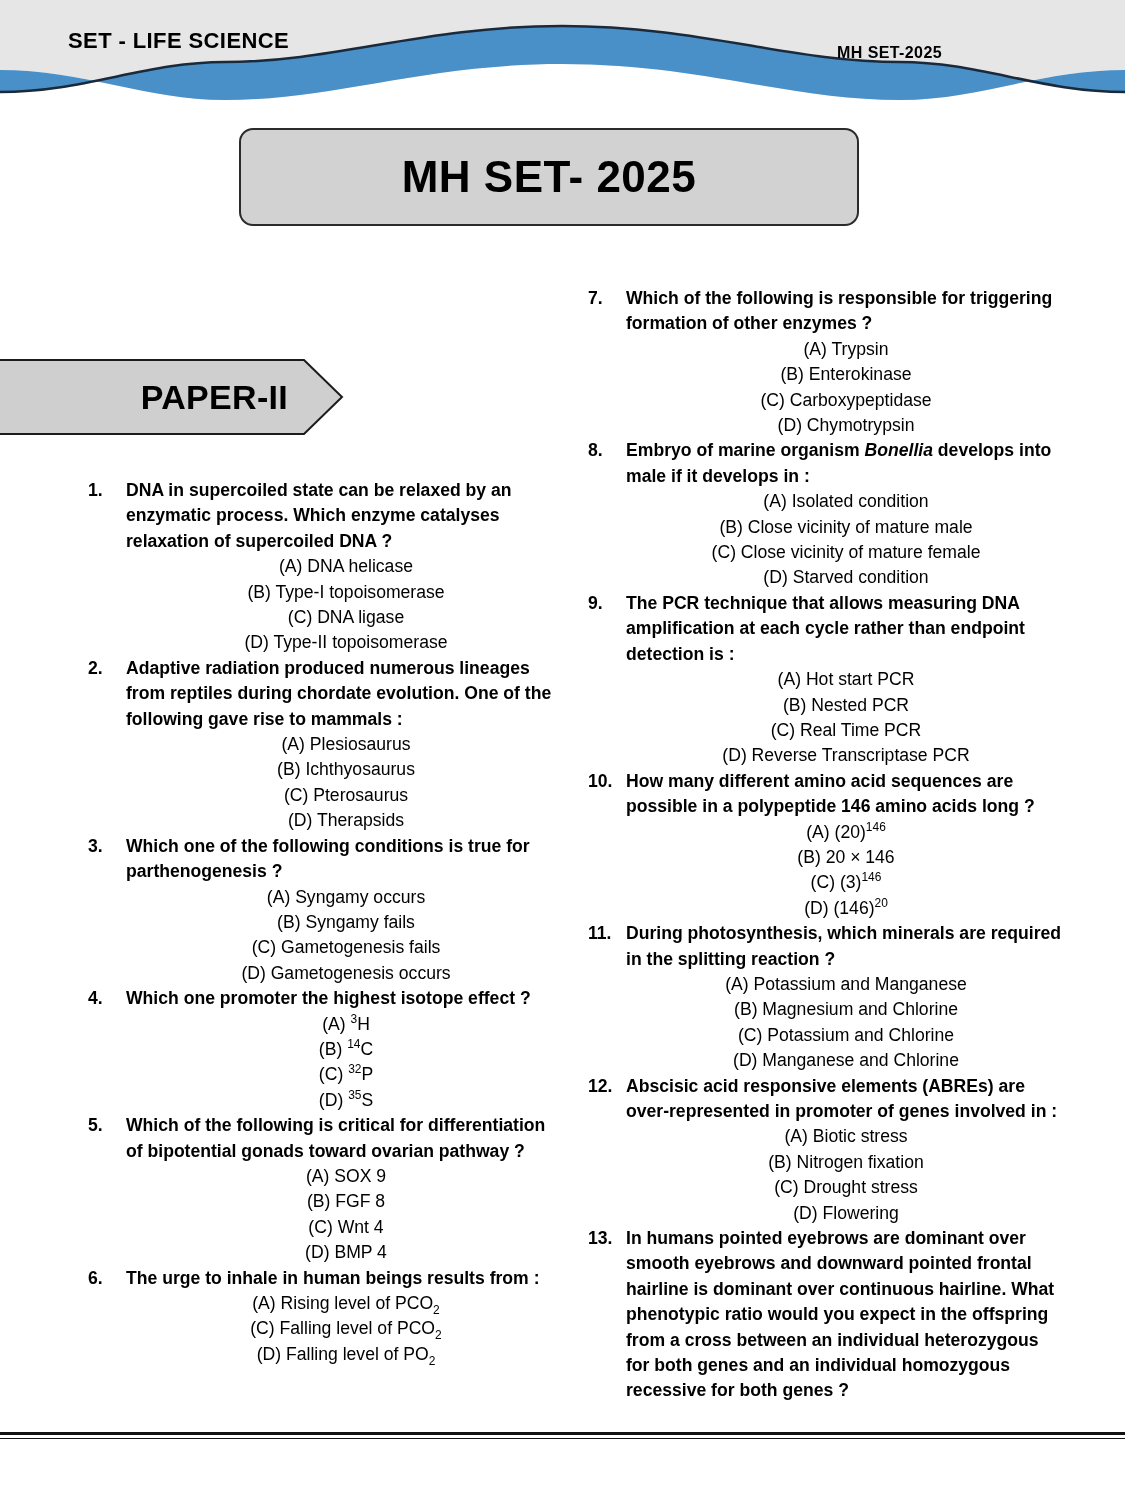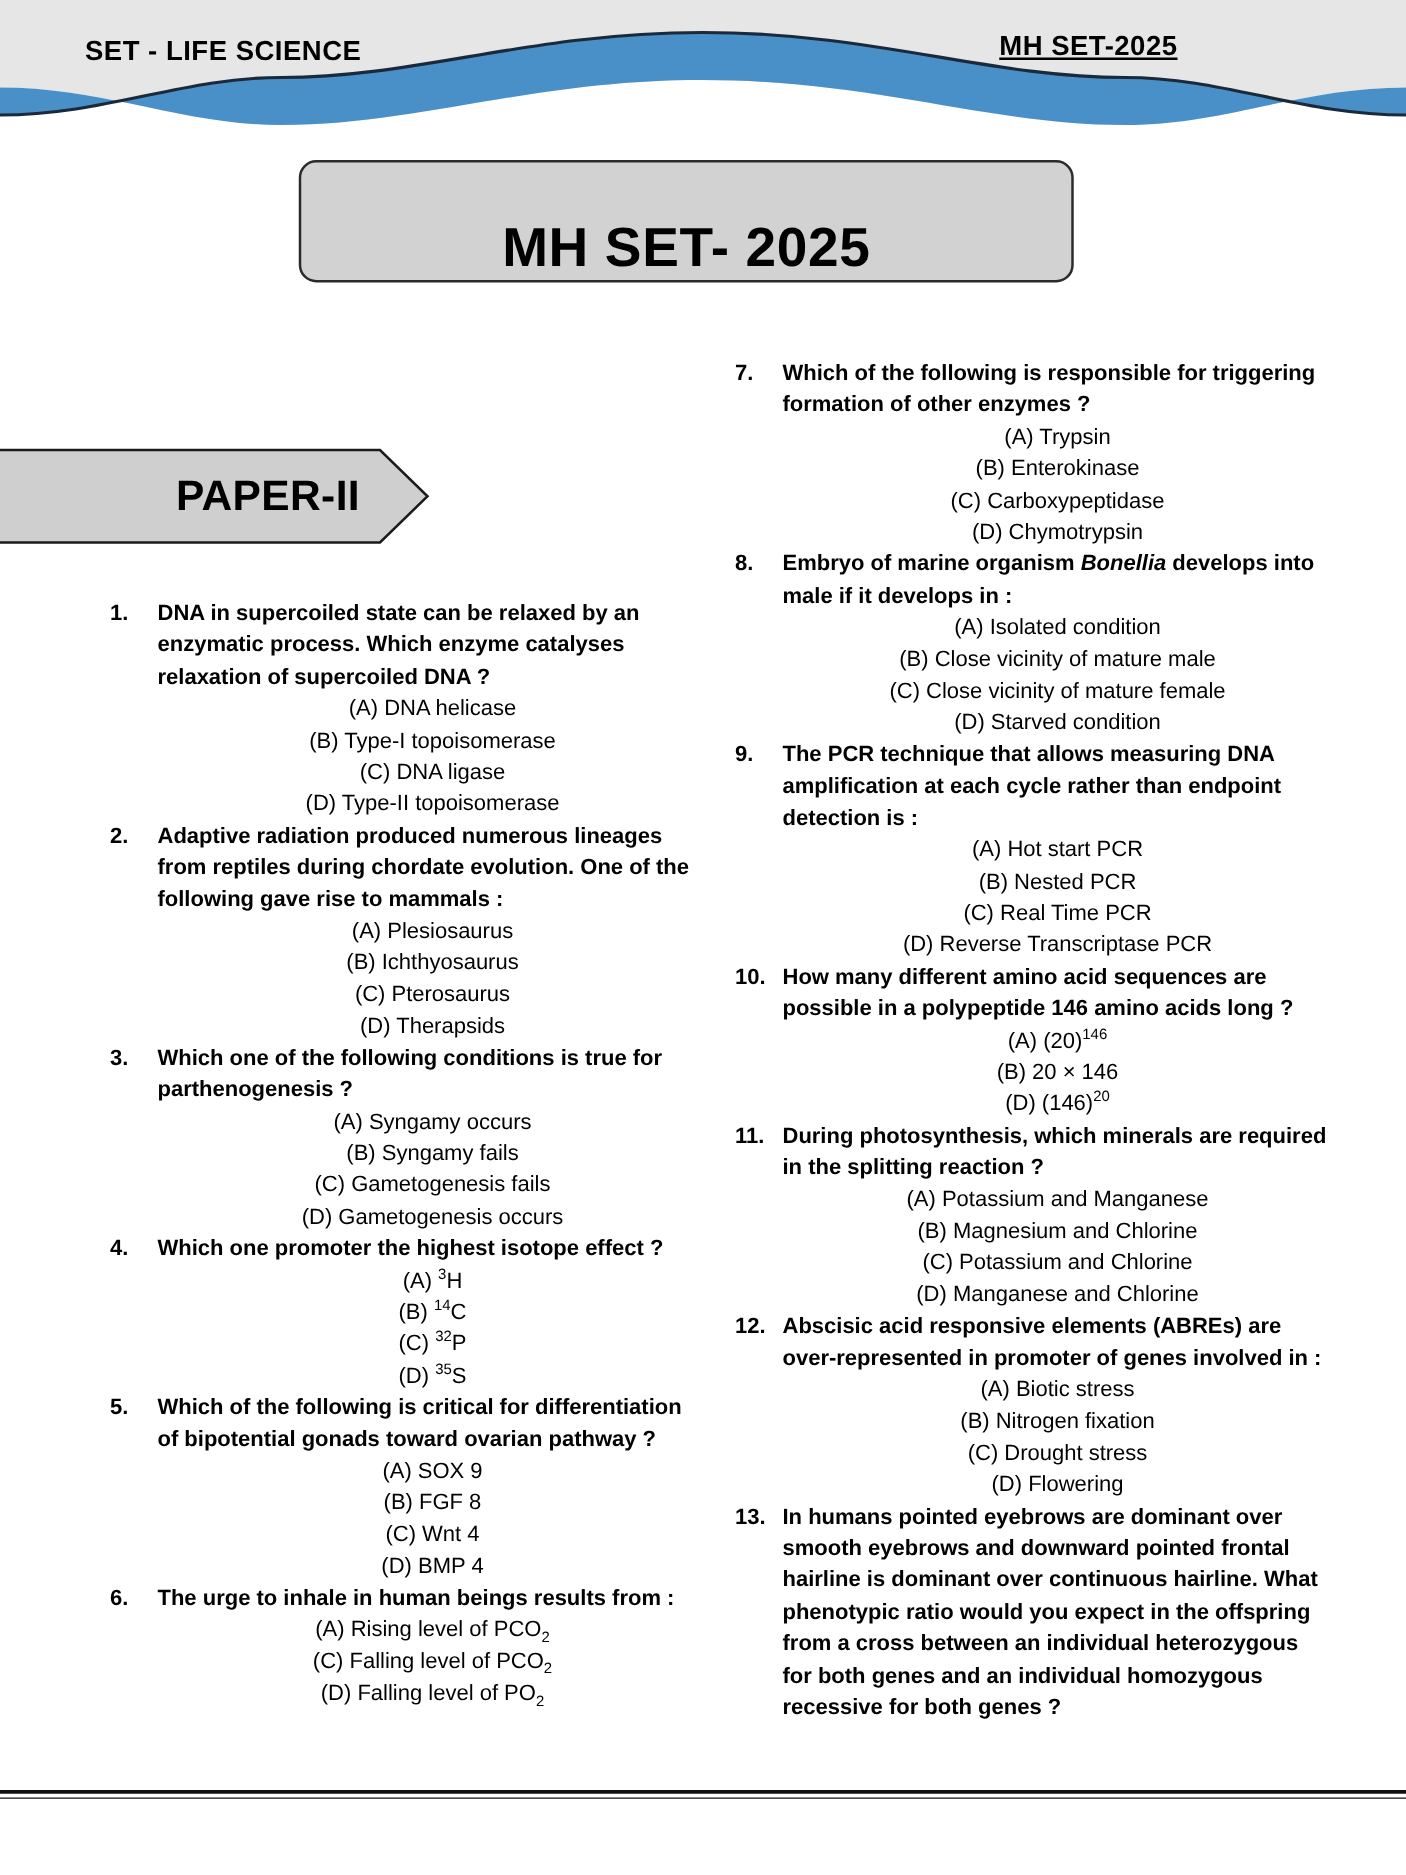"MH SET-2025" .header-right-title { font-size: 22px -> 16px; text-decoration: underline -> none; top: 24px -> 44px }
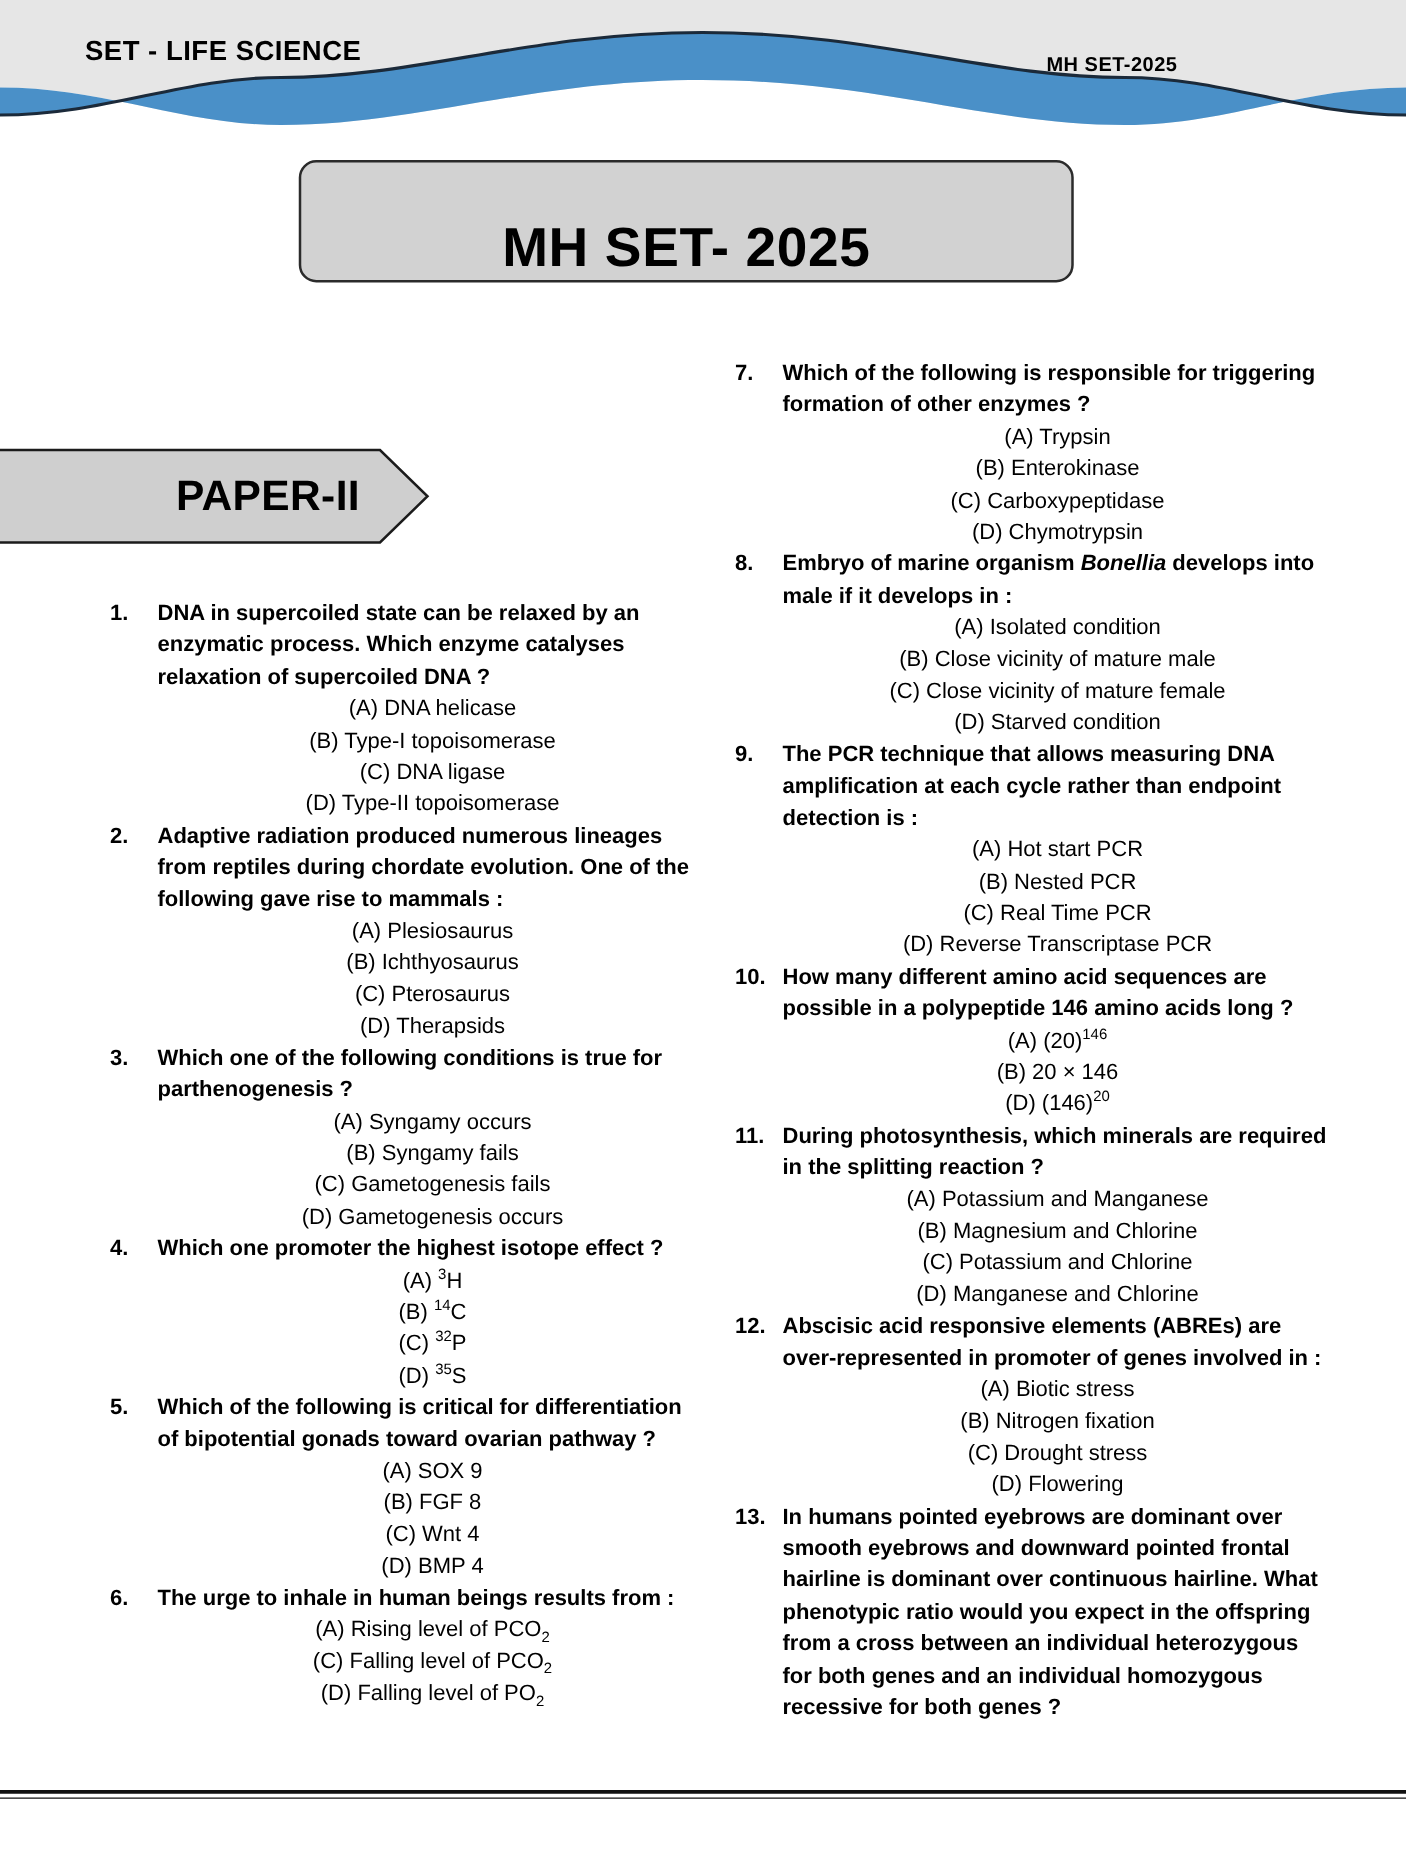"MH SET- 2025" .exam-title-box { align-items: flex-end -> center }
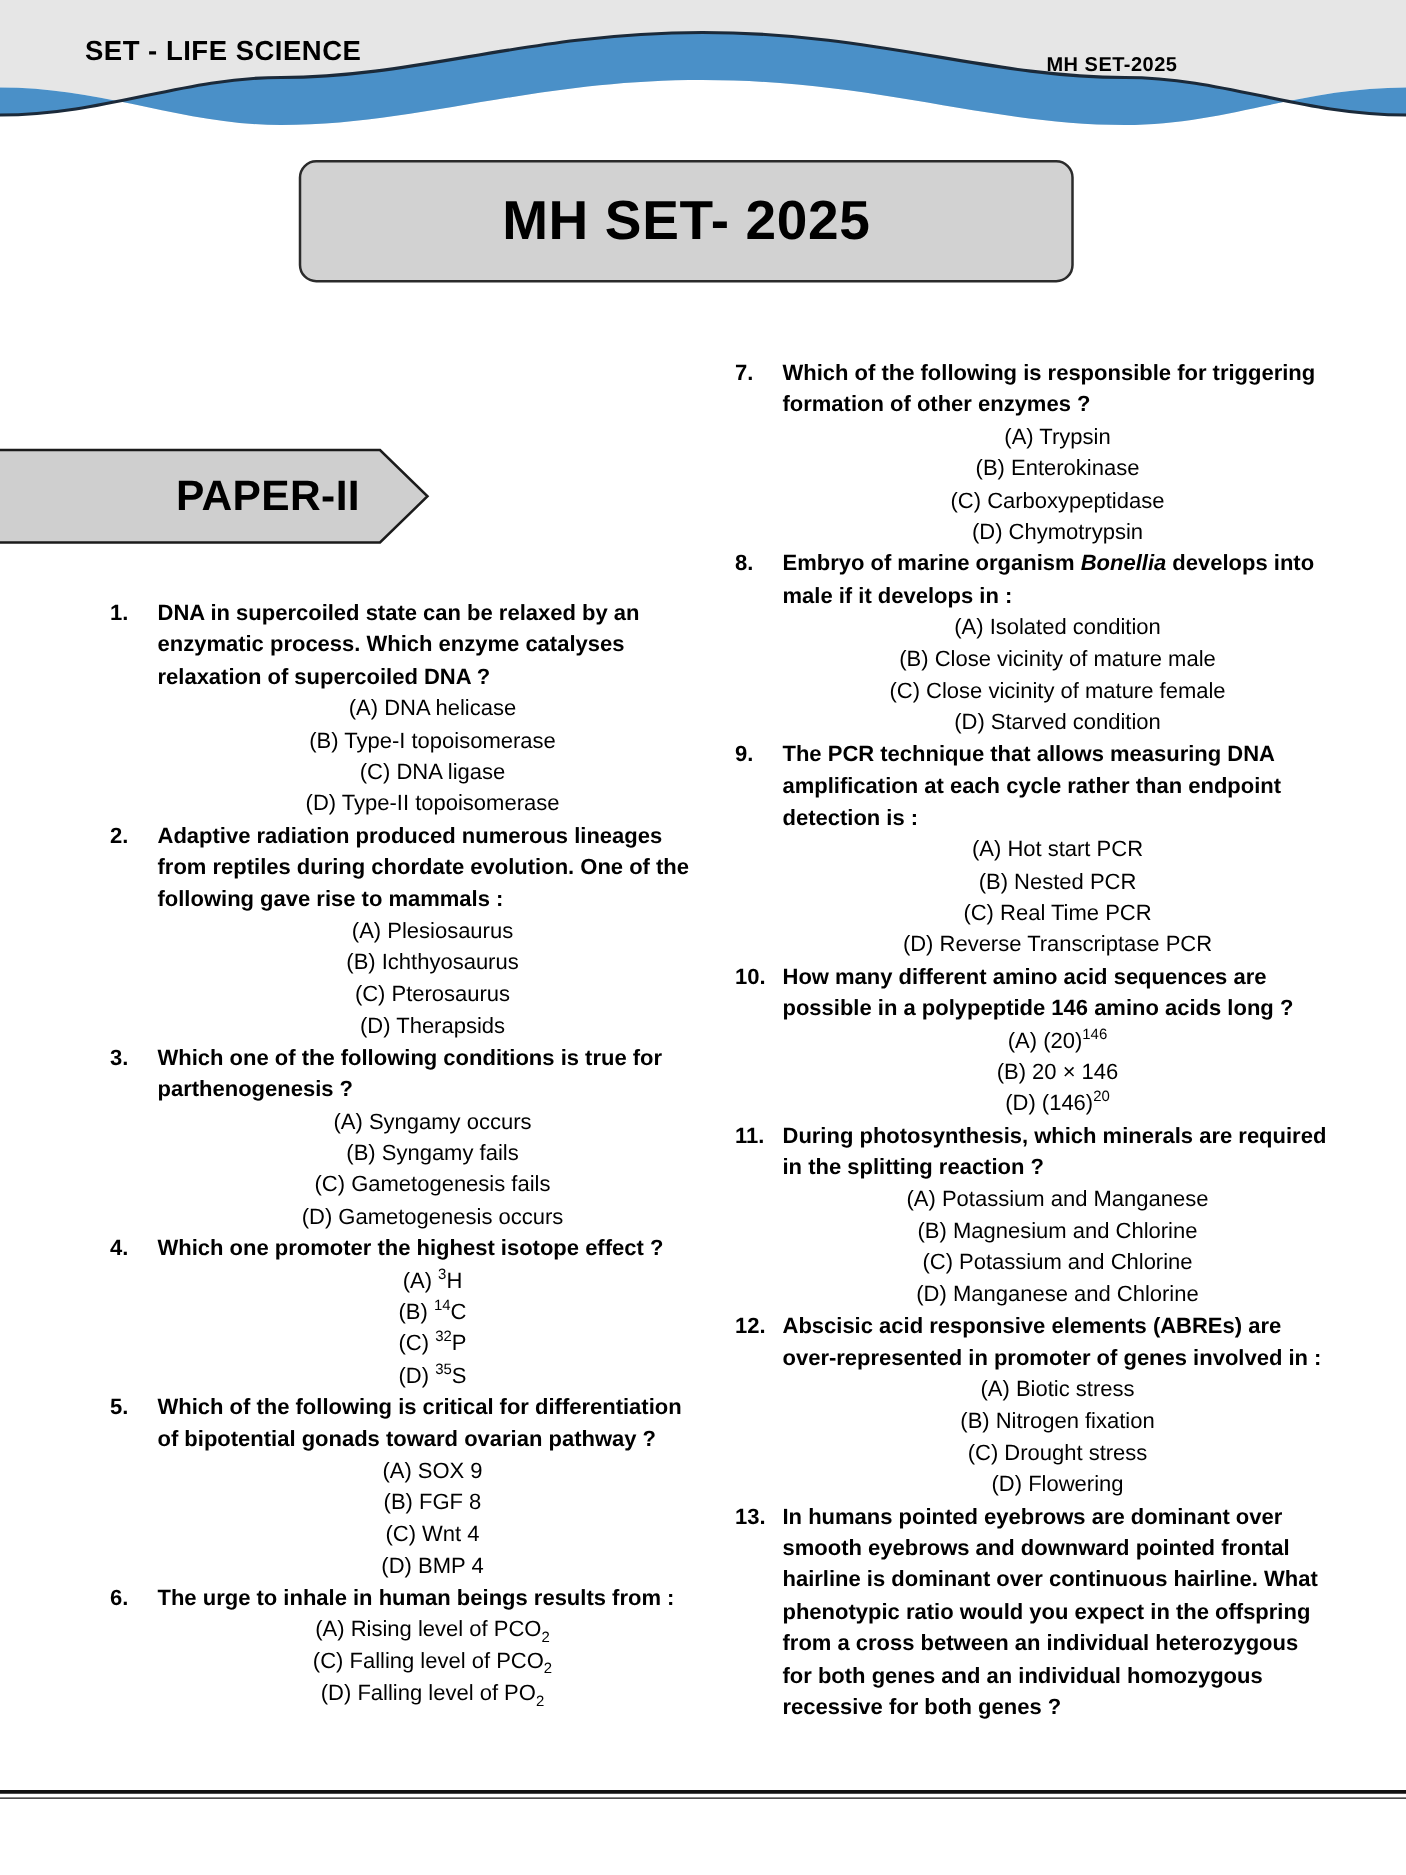"(C) (3)146" div.opt { html: none -> <div>(C) (3)<sup>146</sup></div> }
